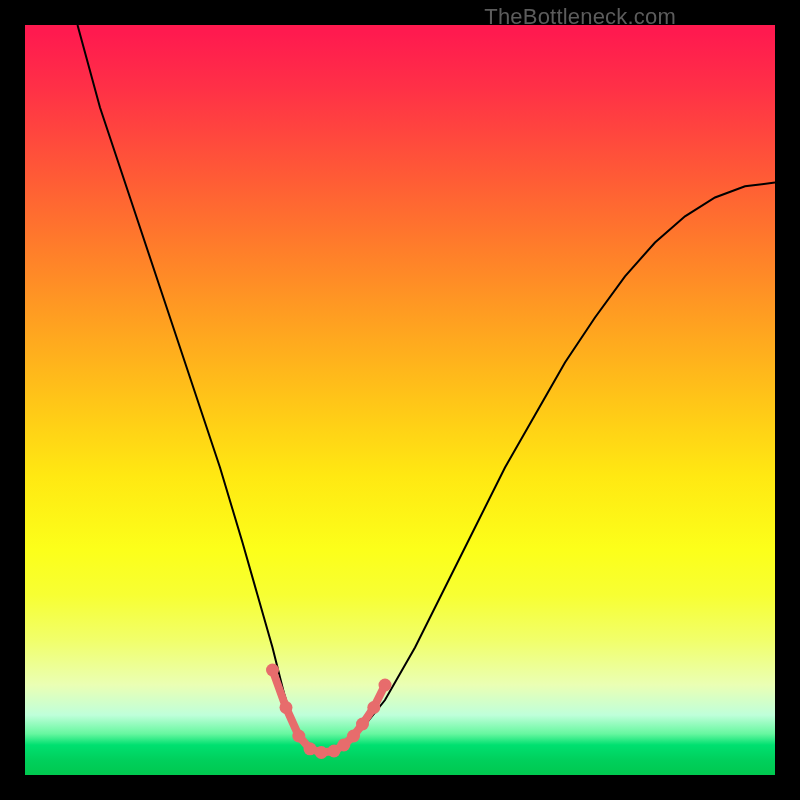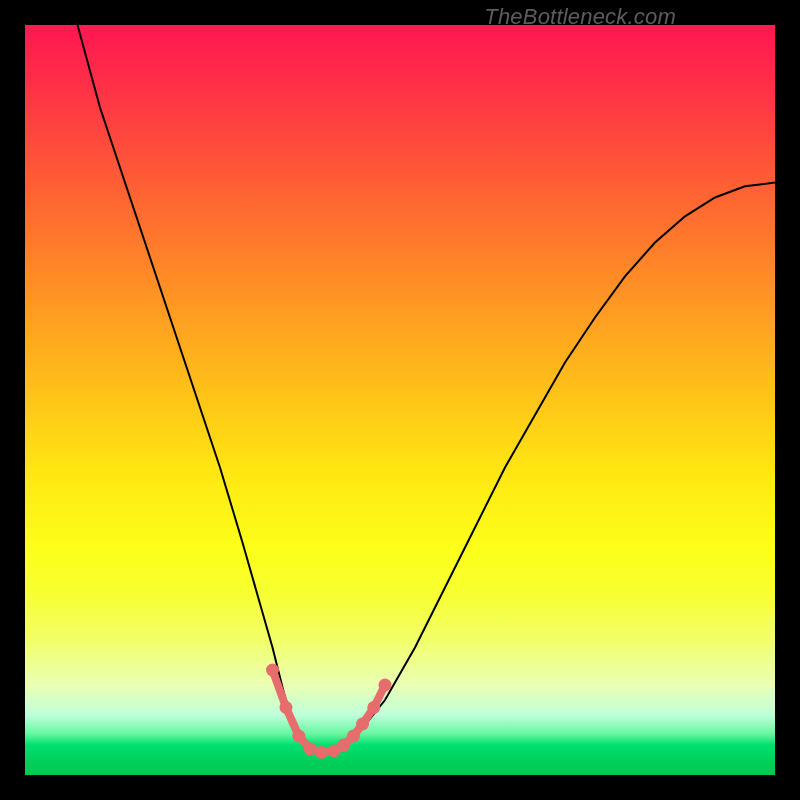"TheBottleneck.com" .frame { font-style: italic -> none }
